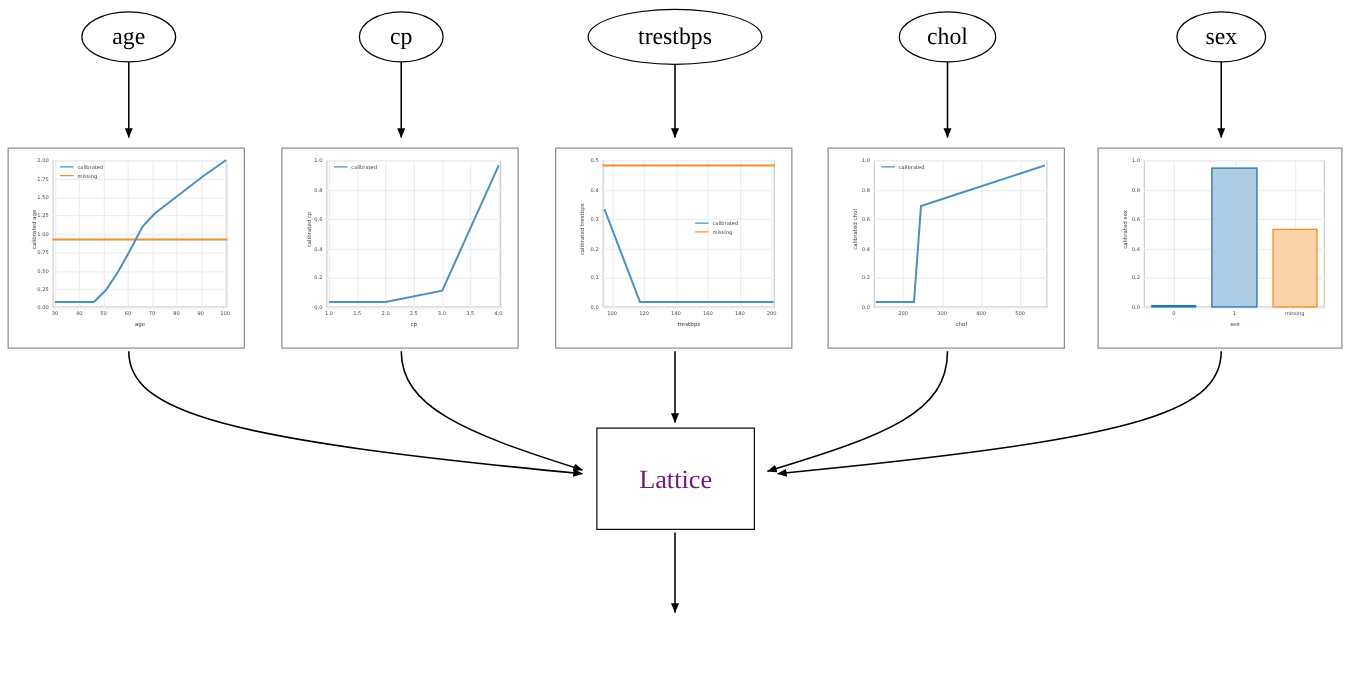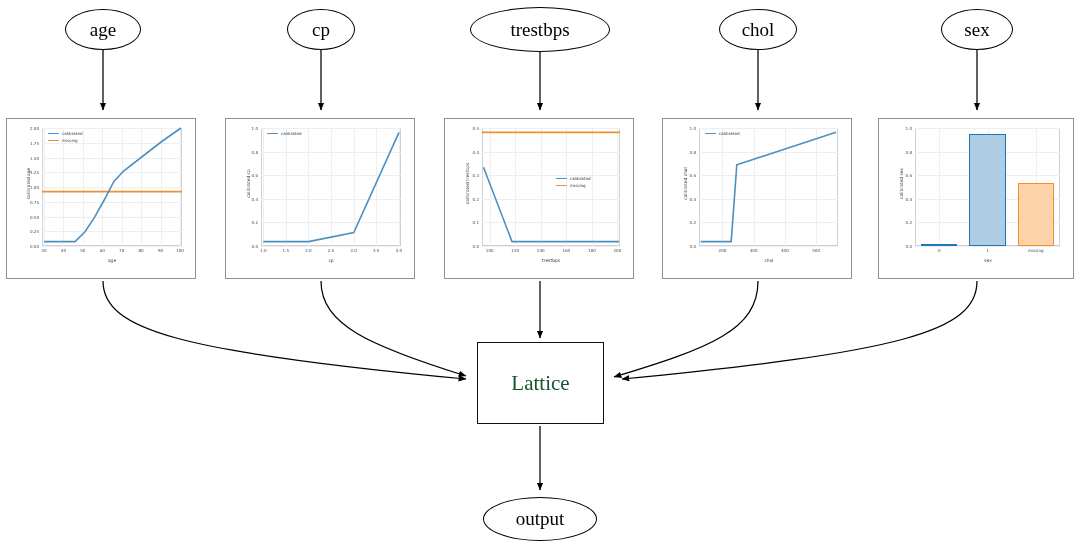"Lattice" .node-box { color: #14532d -> #701a75 }
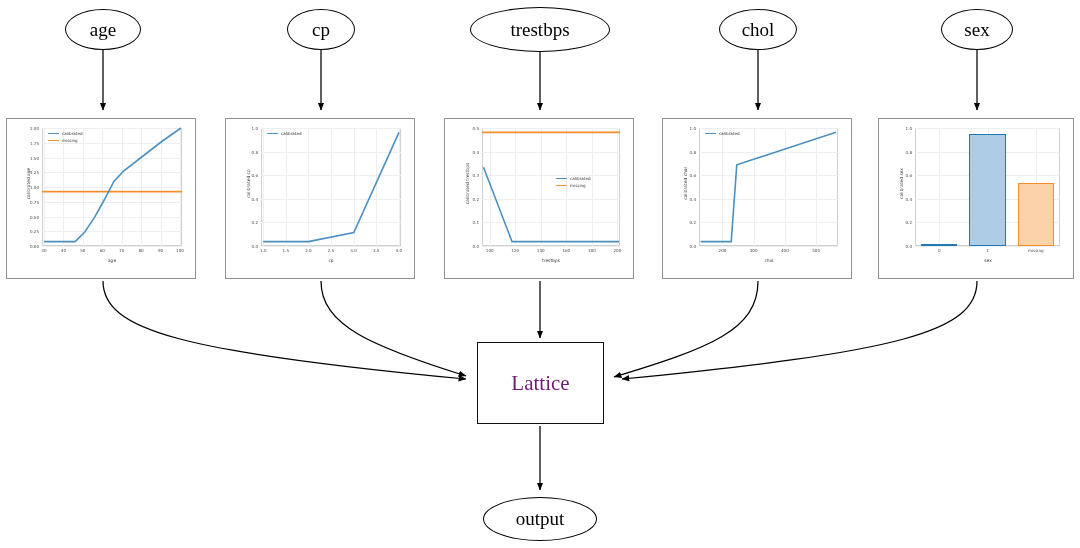"output" div.node-ellipse { html: <div> <span>output</span> </div> -> none }
